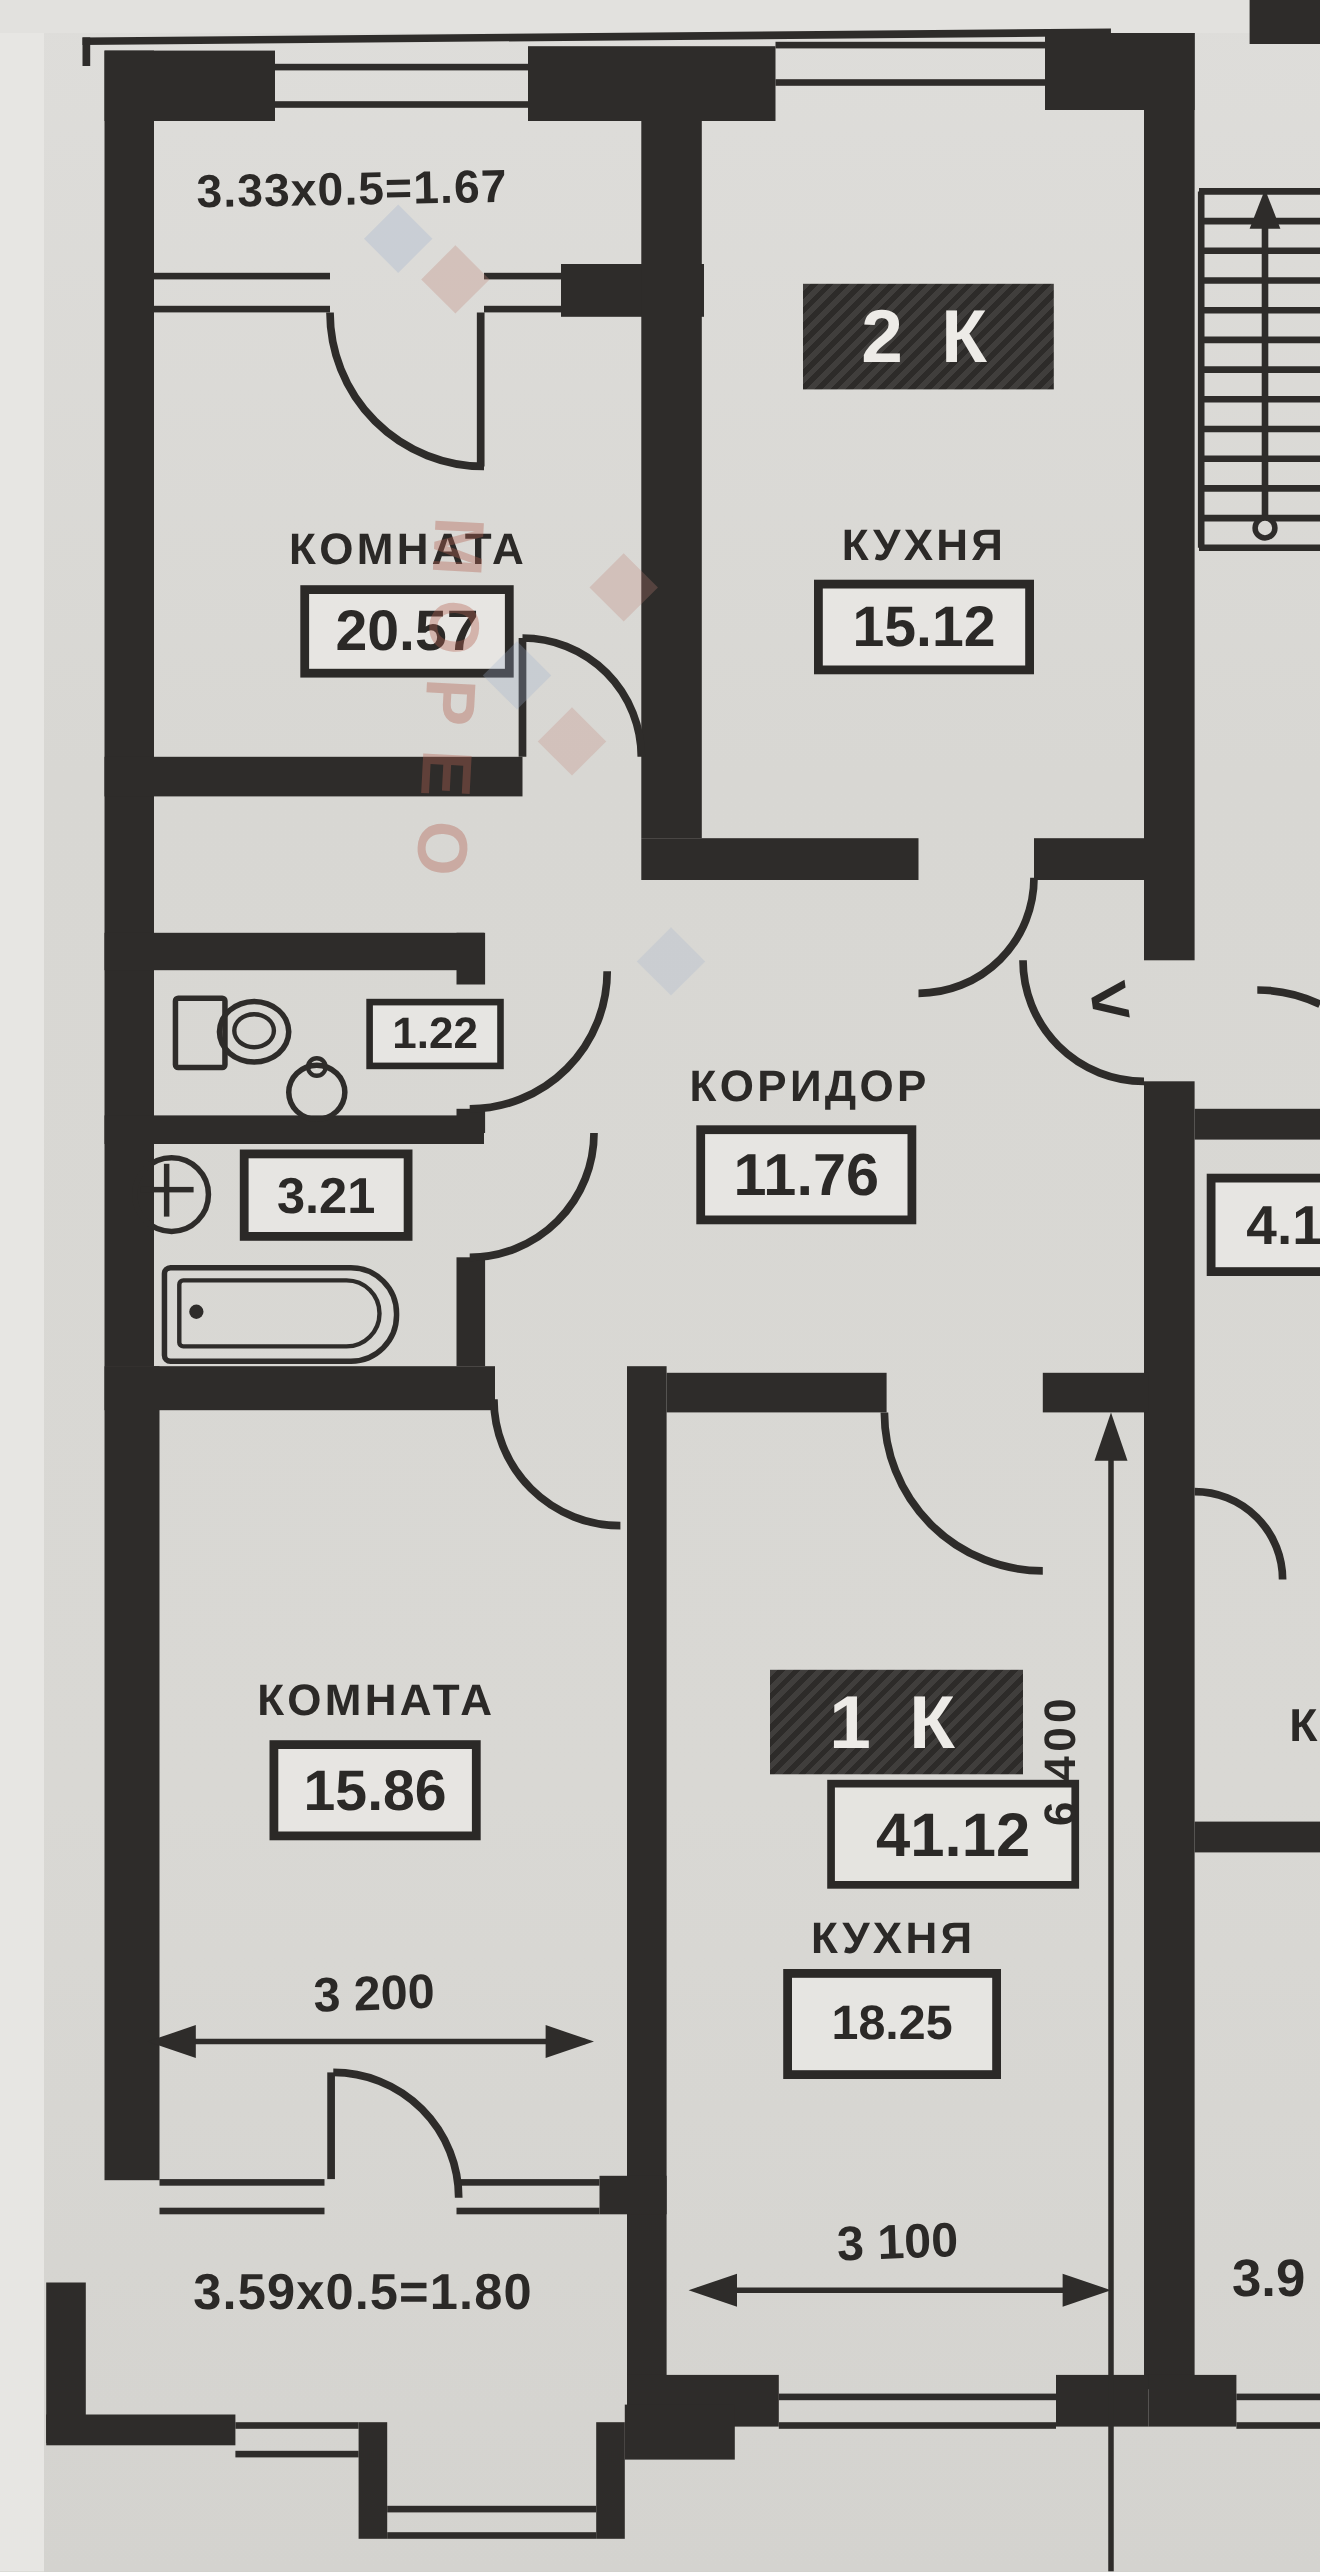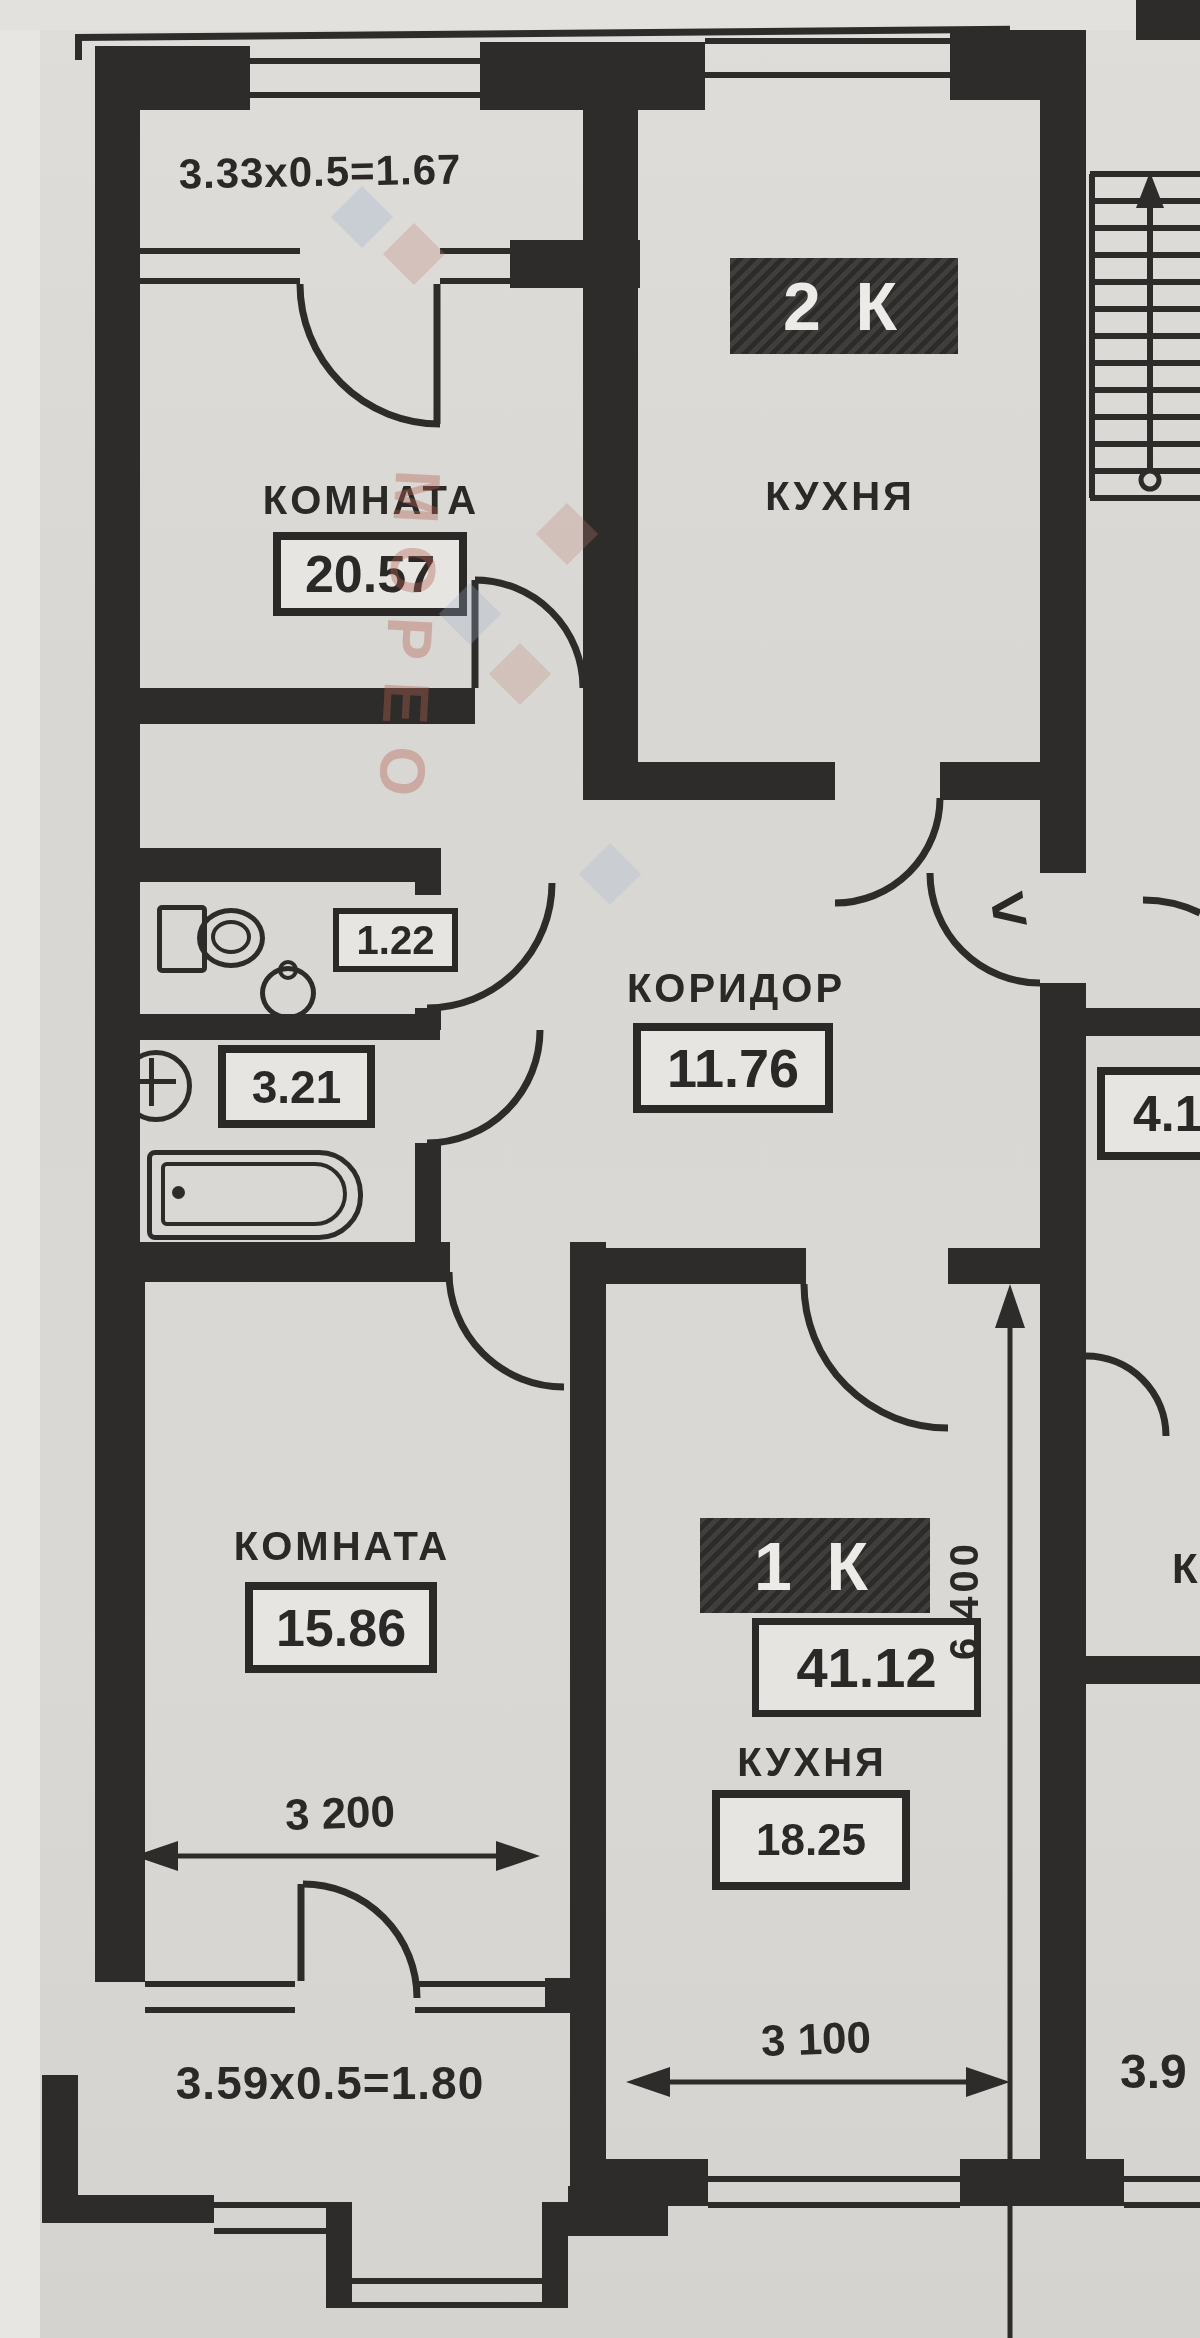"15.12" div.abox { html: none -> <div>15.12</div> }
